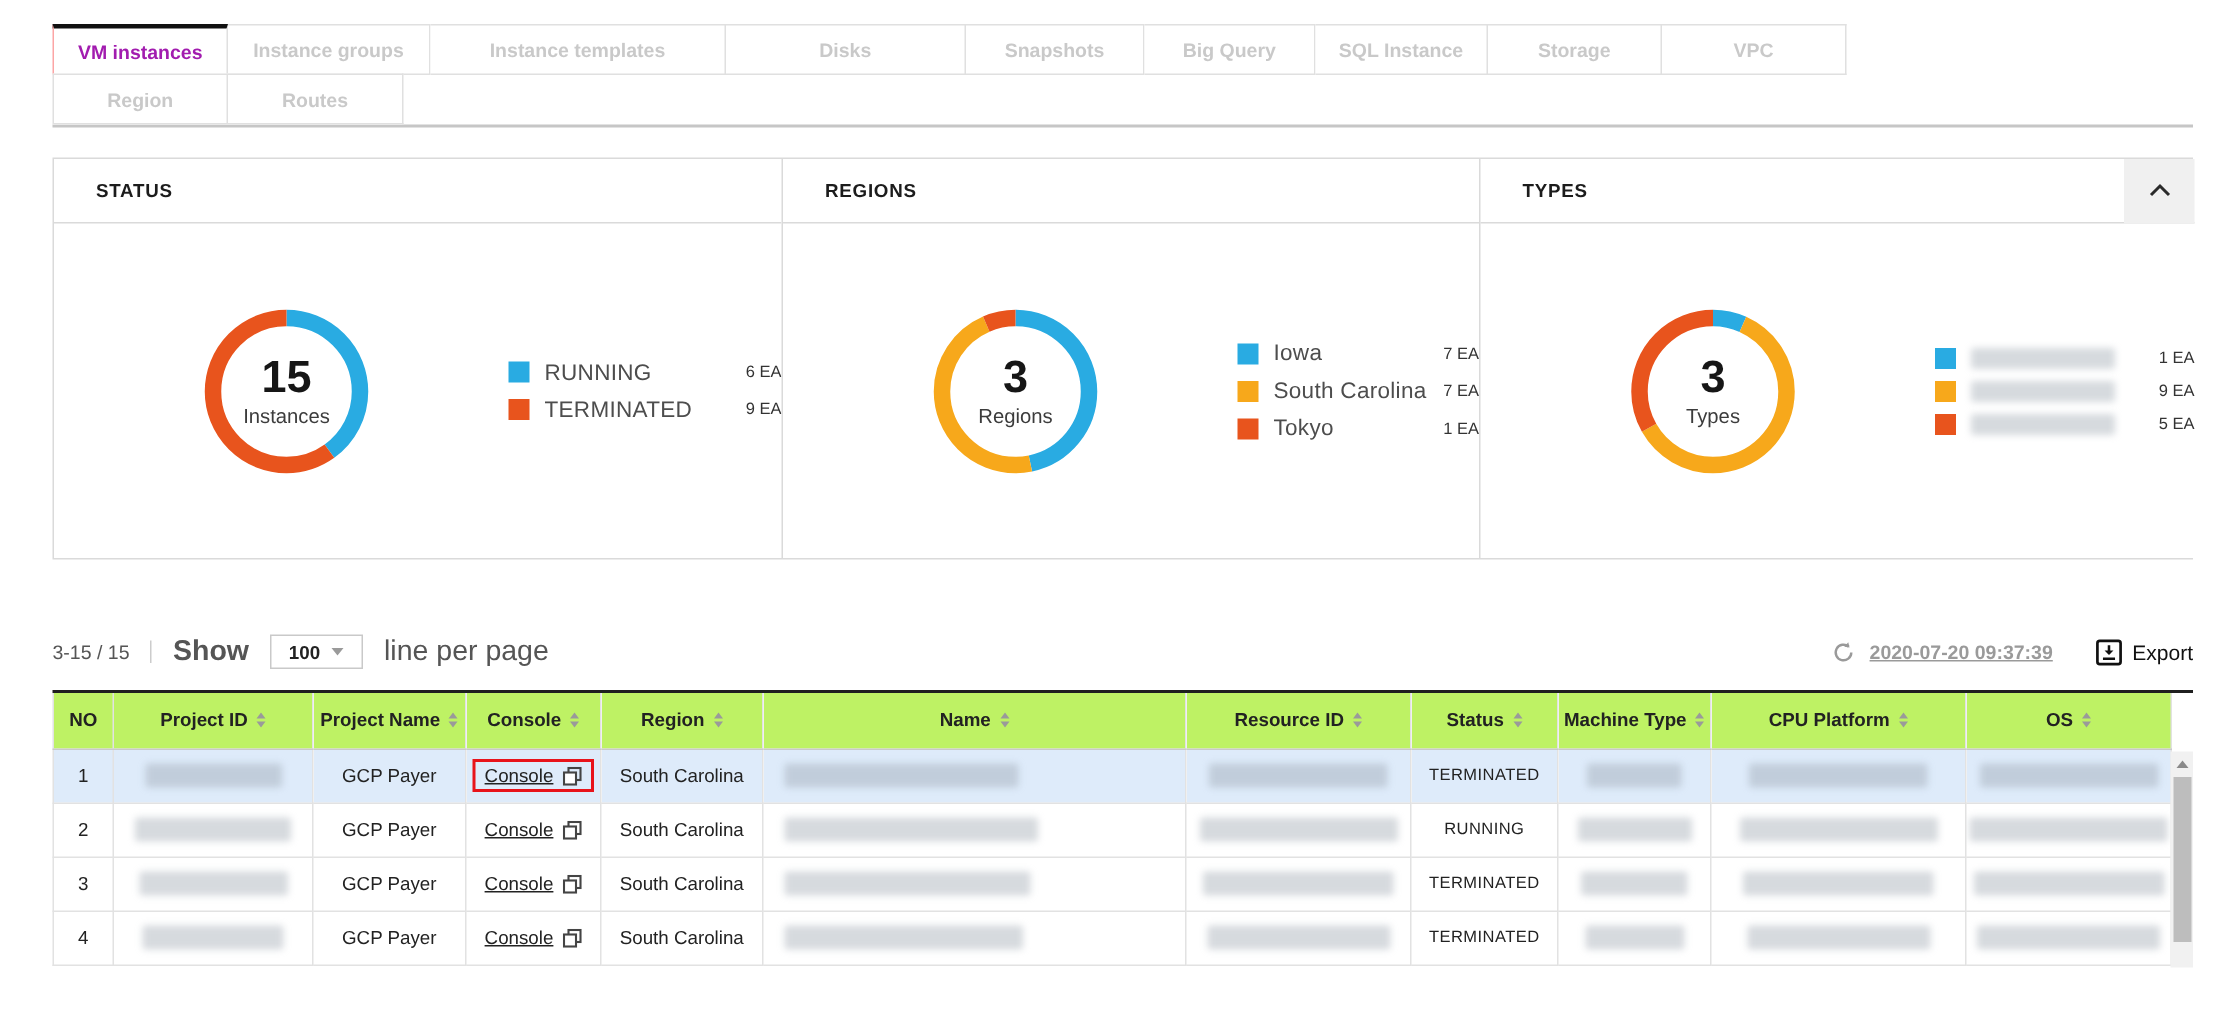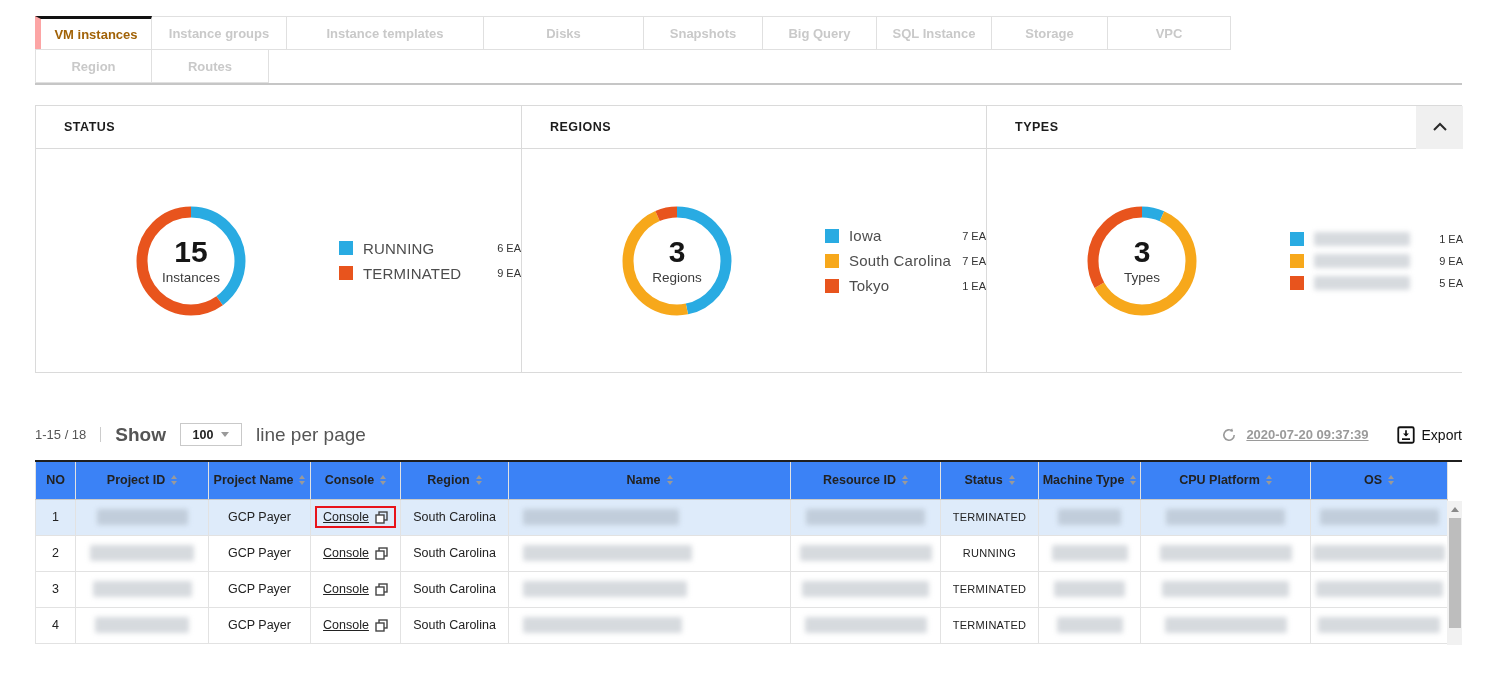"VM instances" .tab.active { border-left: 6px solid #fca5a5 -> 1px solid #fca5a5; color: #a16207 -> #a21caf }
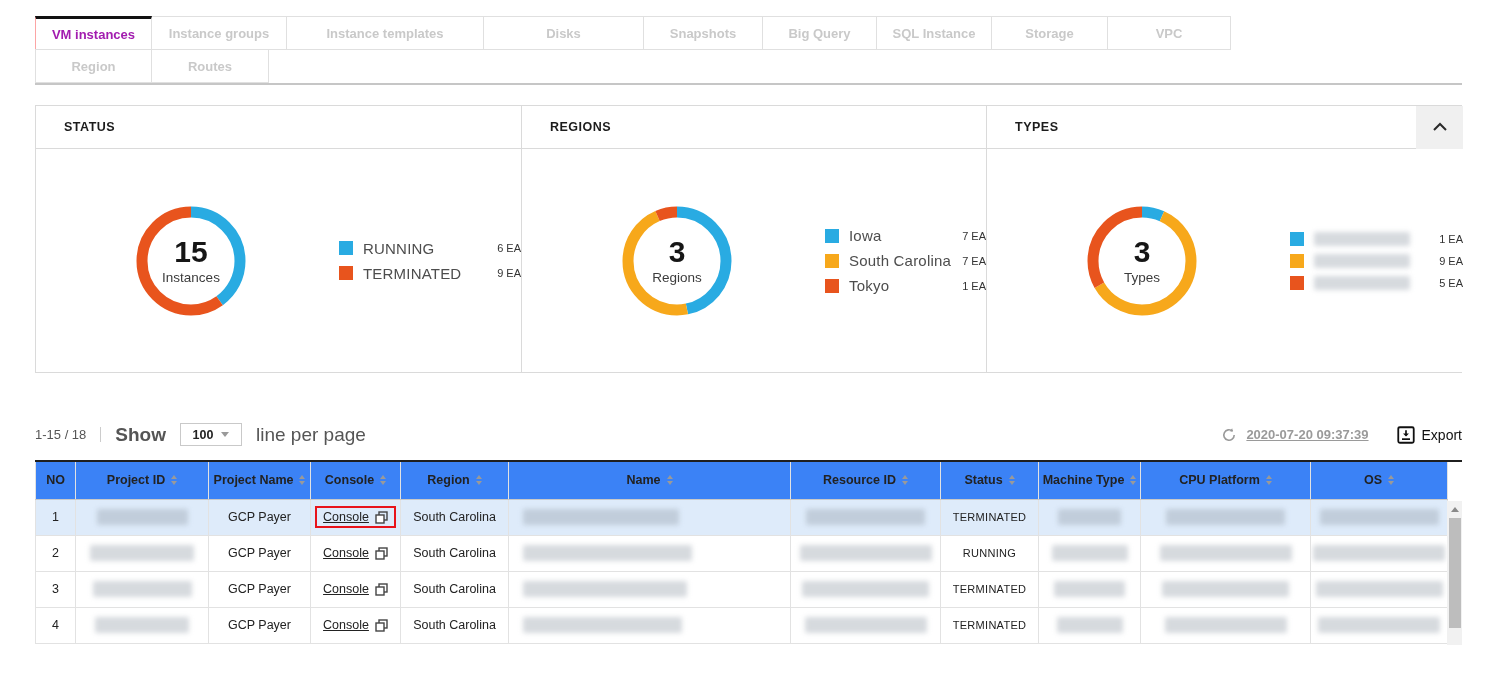"1-15 / 18" span.range { text: 1-15 / 18 -> 3-15 / 15 }
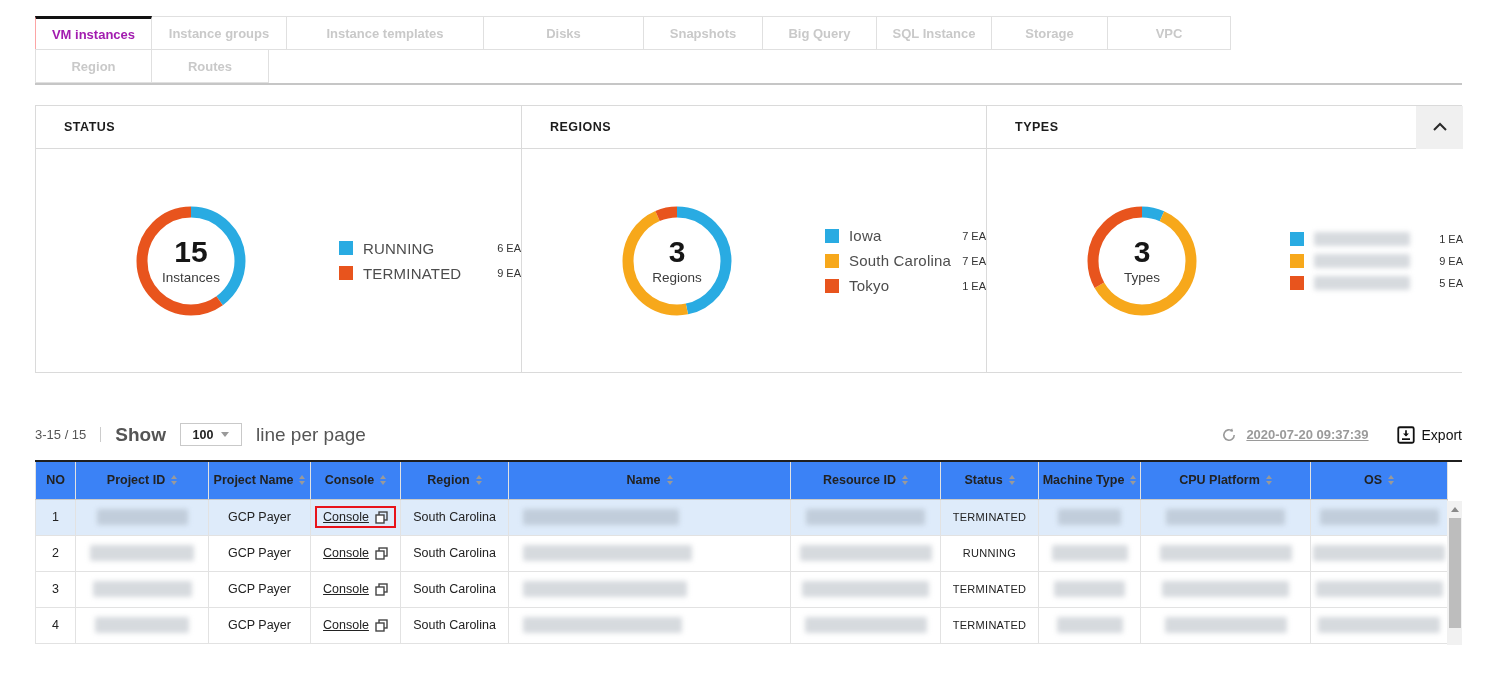"NO" th { background: #3b82f6 -> #bef264 }
